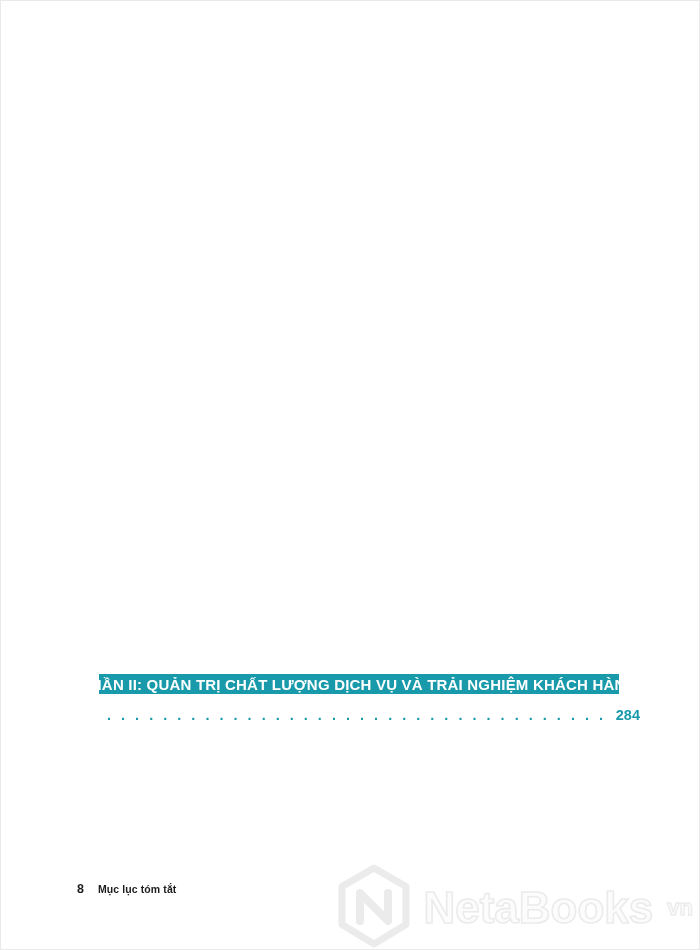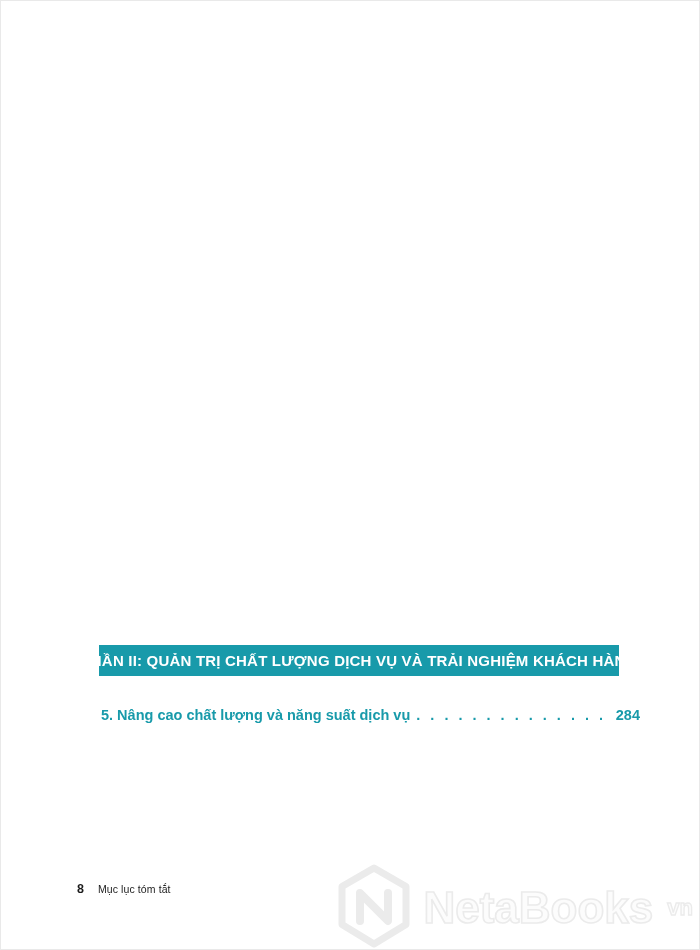"PHẦN II: QUẢN TRỊ CHẤT" .part-banner { height: 31px -> 20px; top: 644px -> 673px }
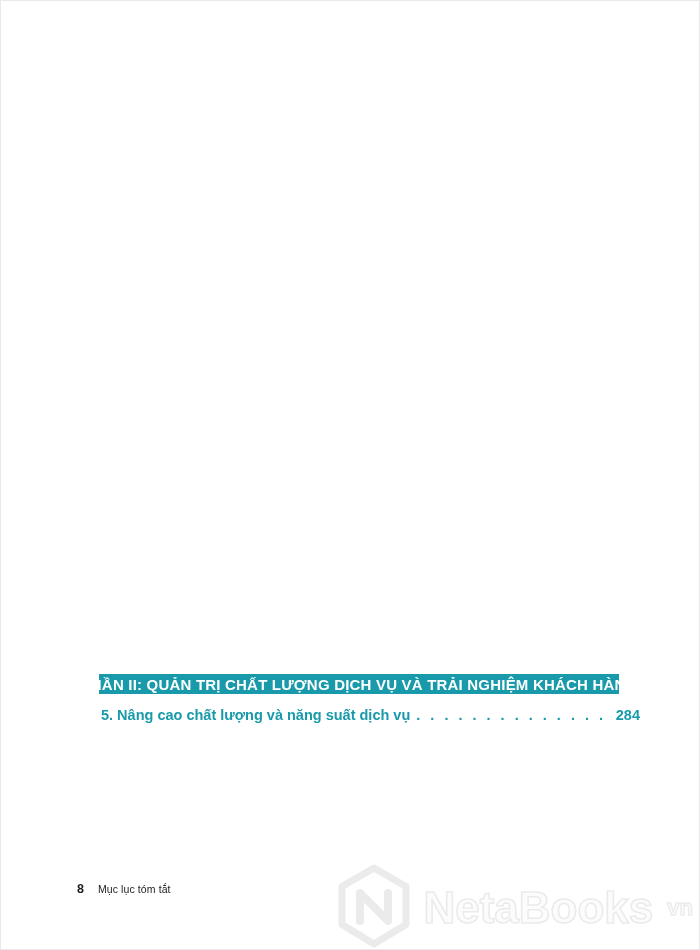"5. Nâng cao chất lượng" span.title { html: <span>5. Nâng cao chất lượng và năng suất dịch vụ</span> -> none }
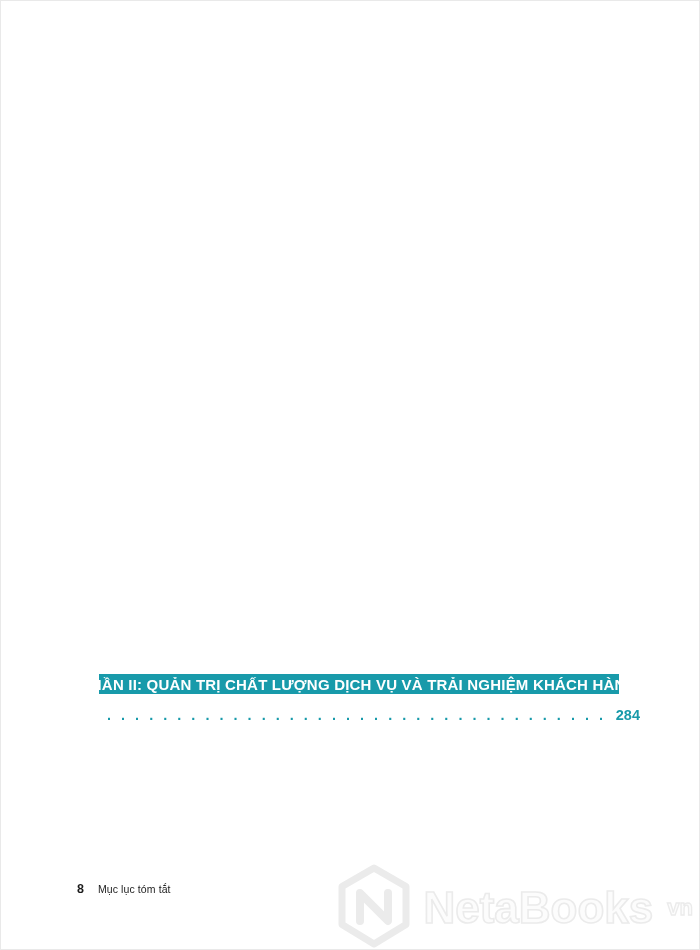"Mục lục tóm tắt" .footer .folio-label { font-weight: normal -> bold }
